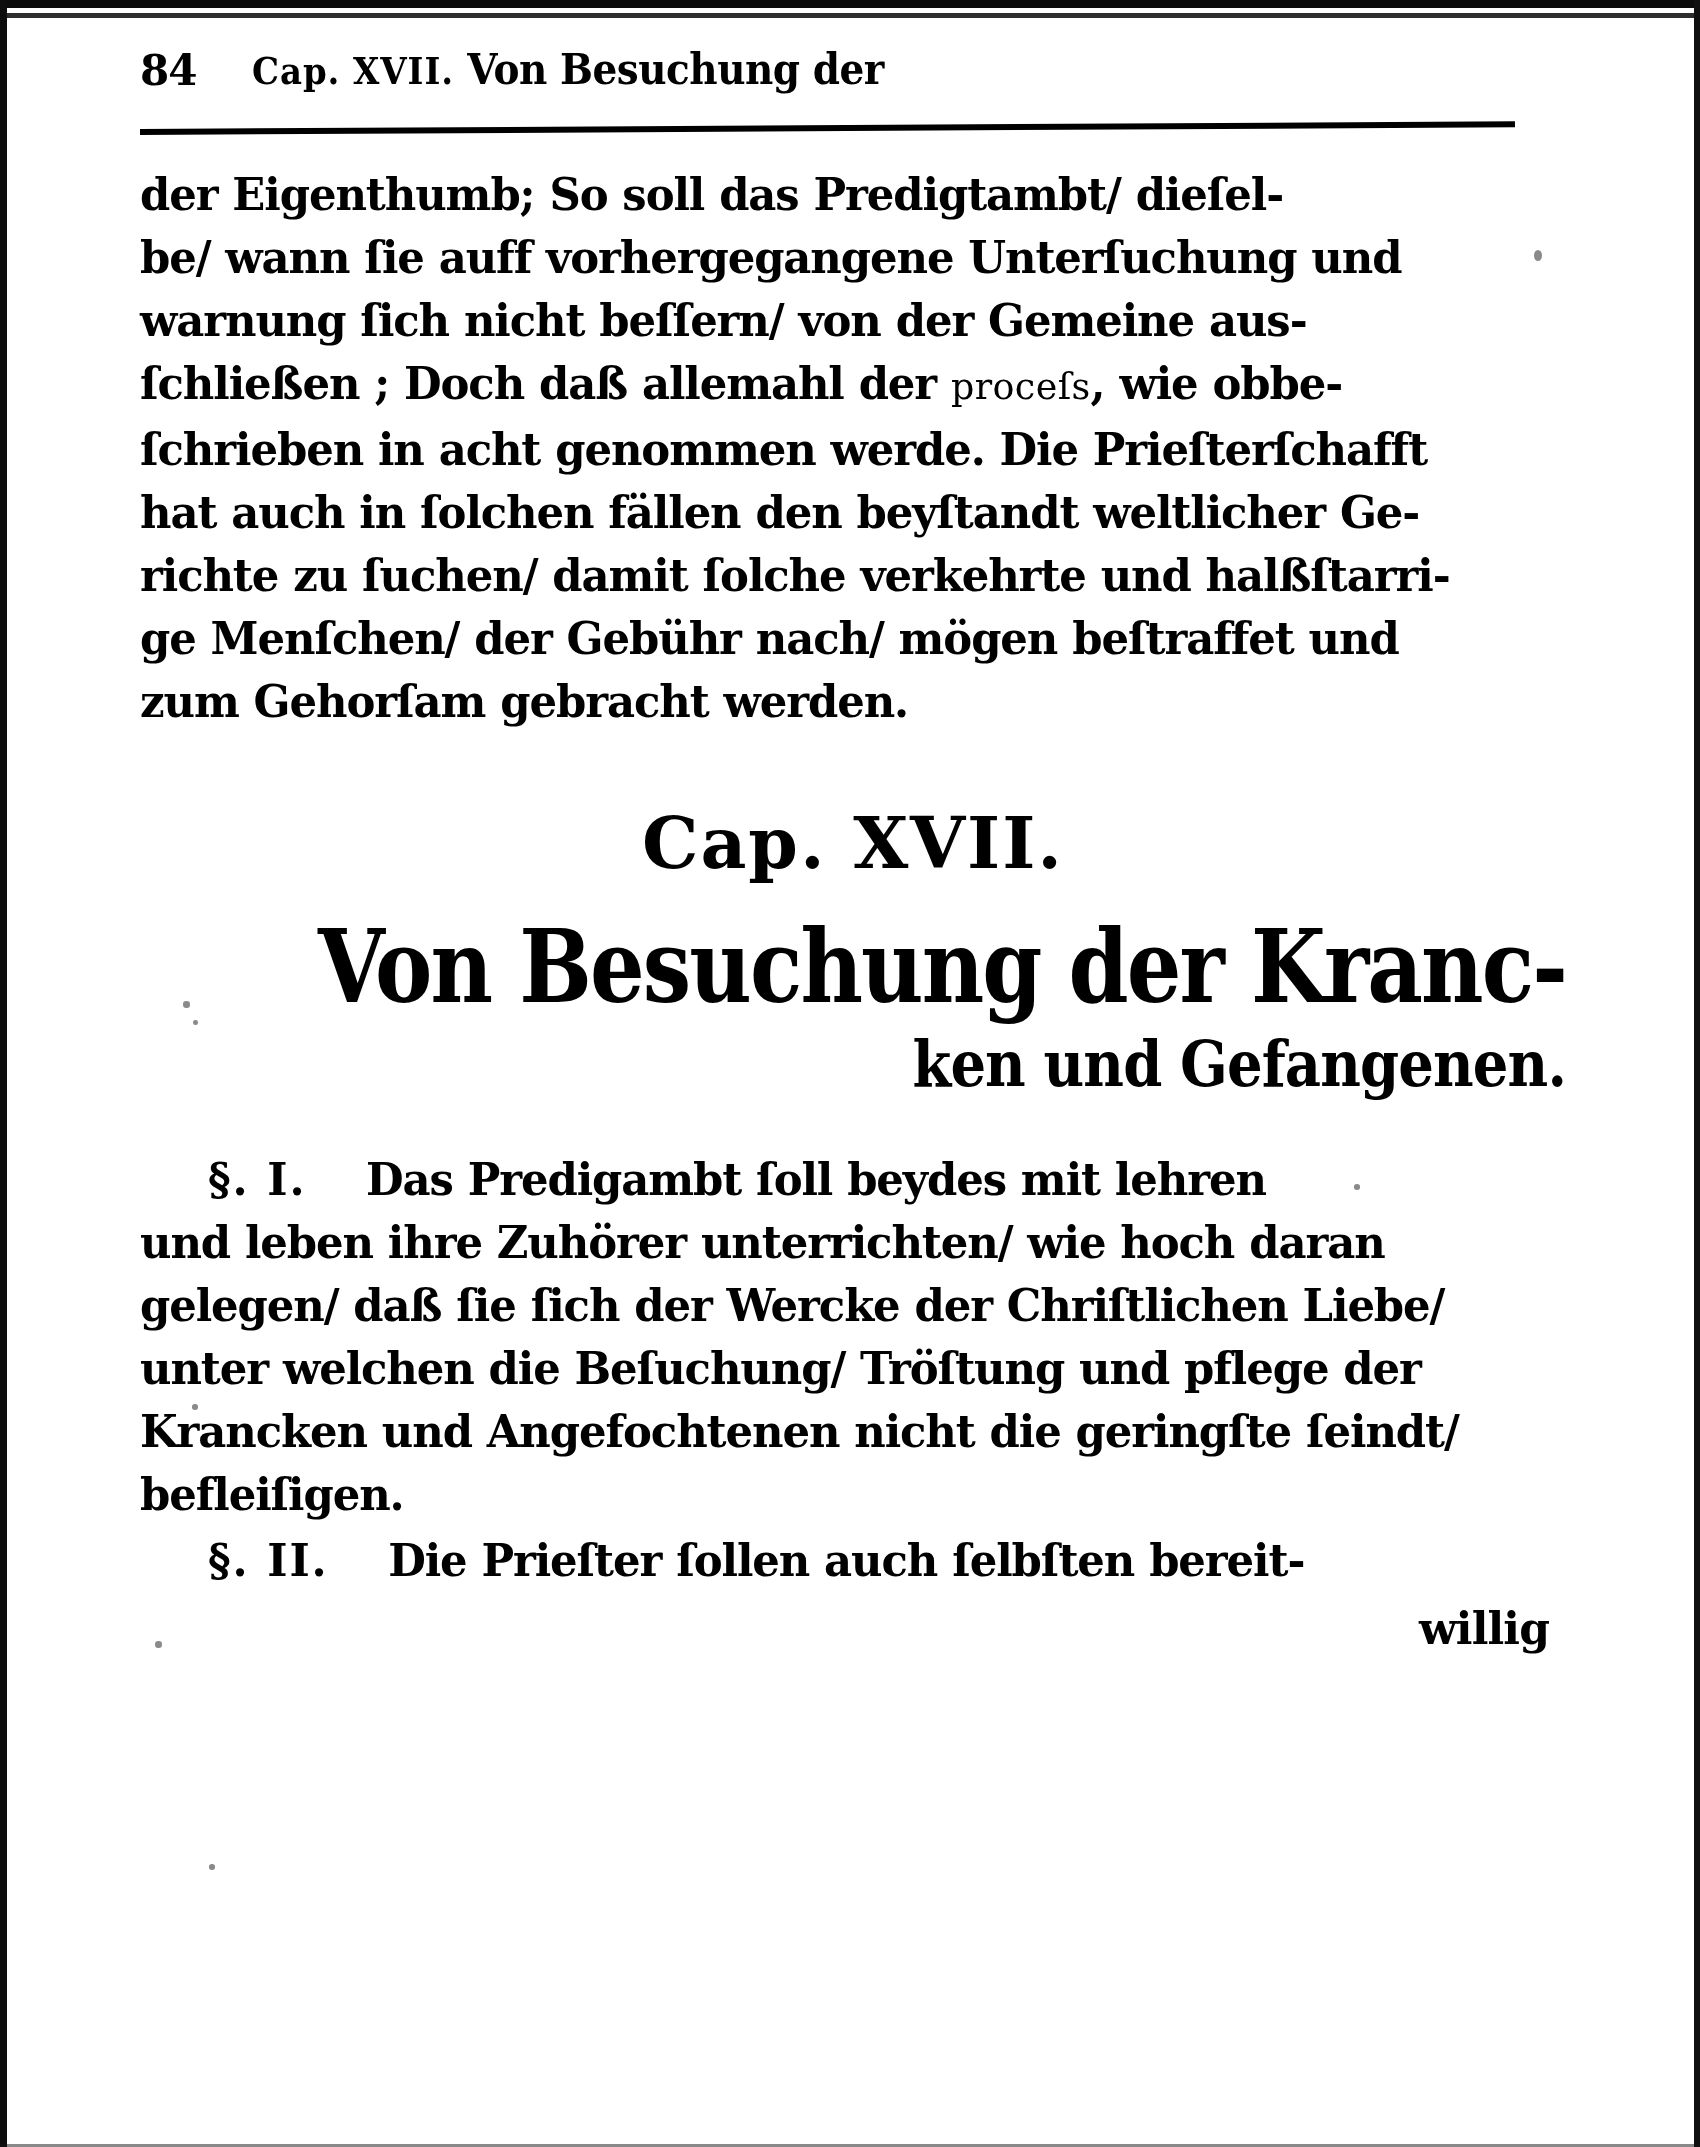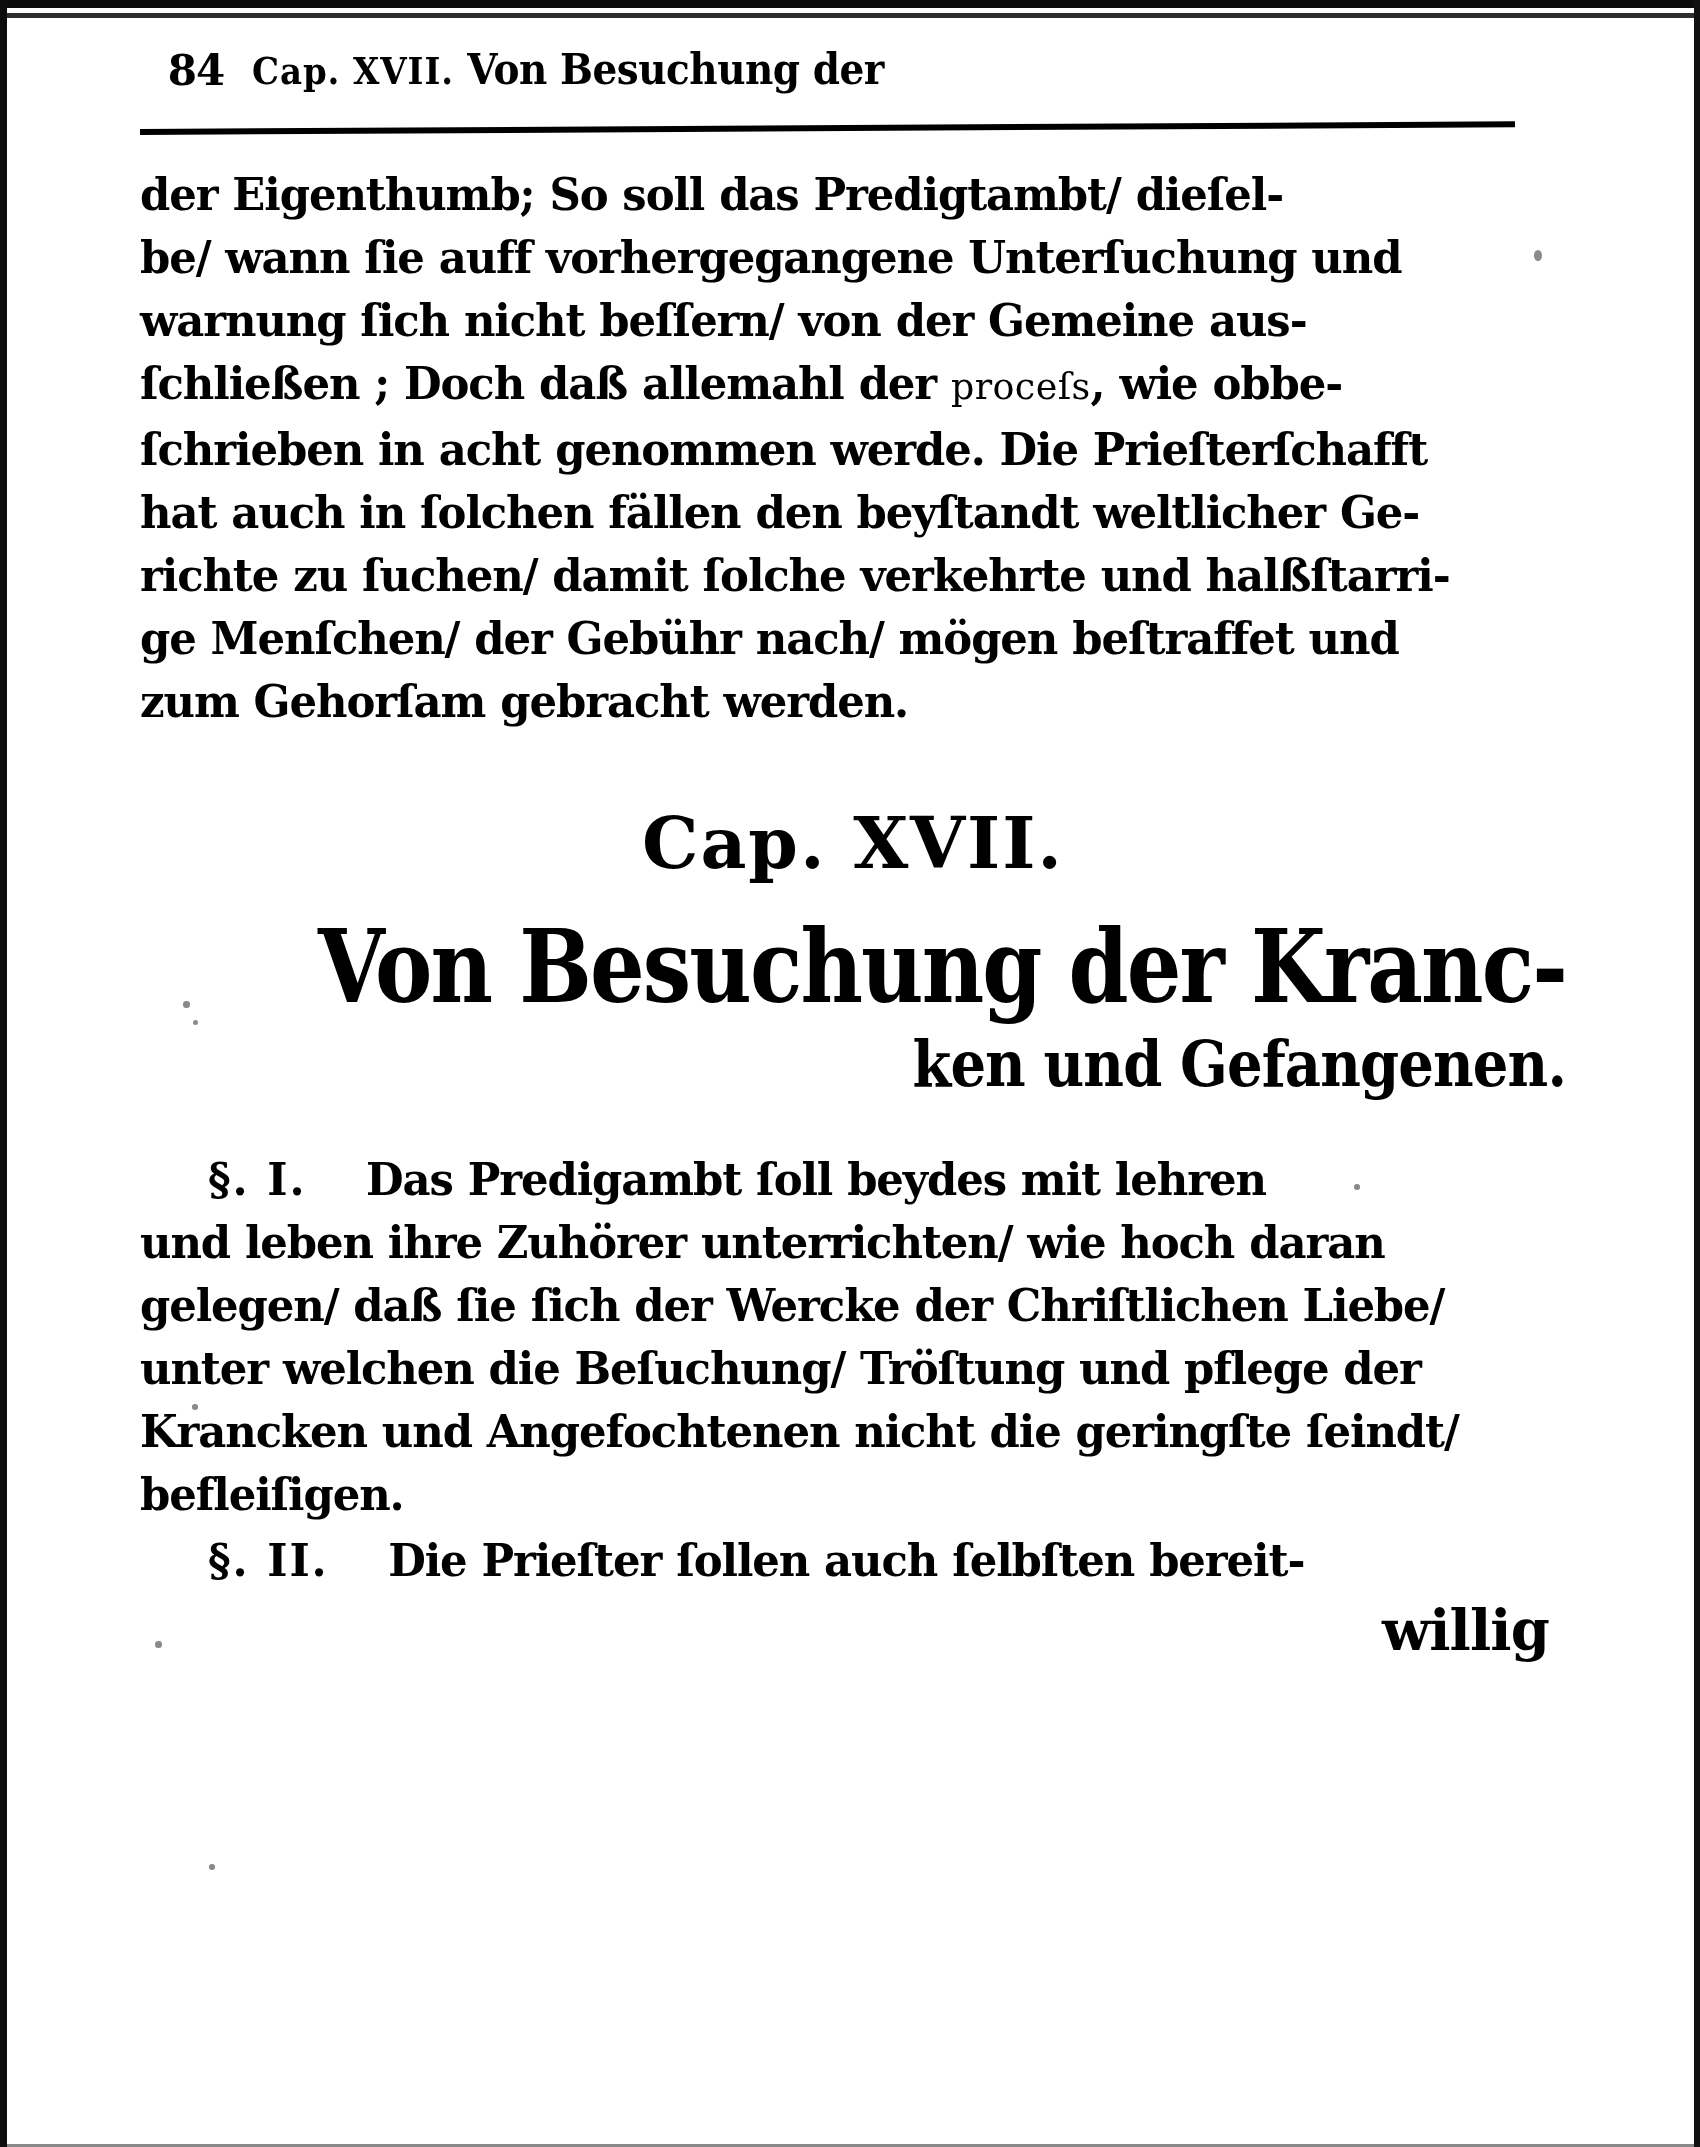"84" .folio { text-align: center -> none }
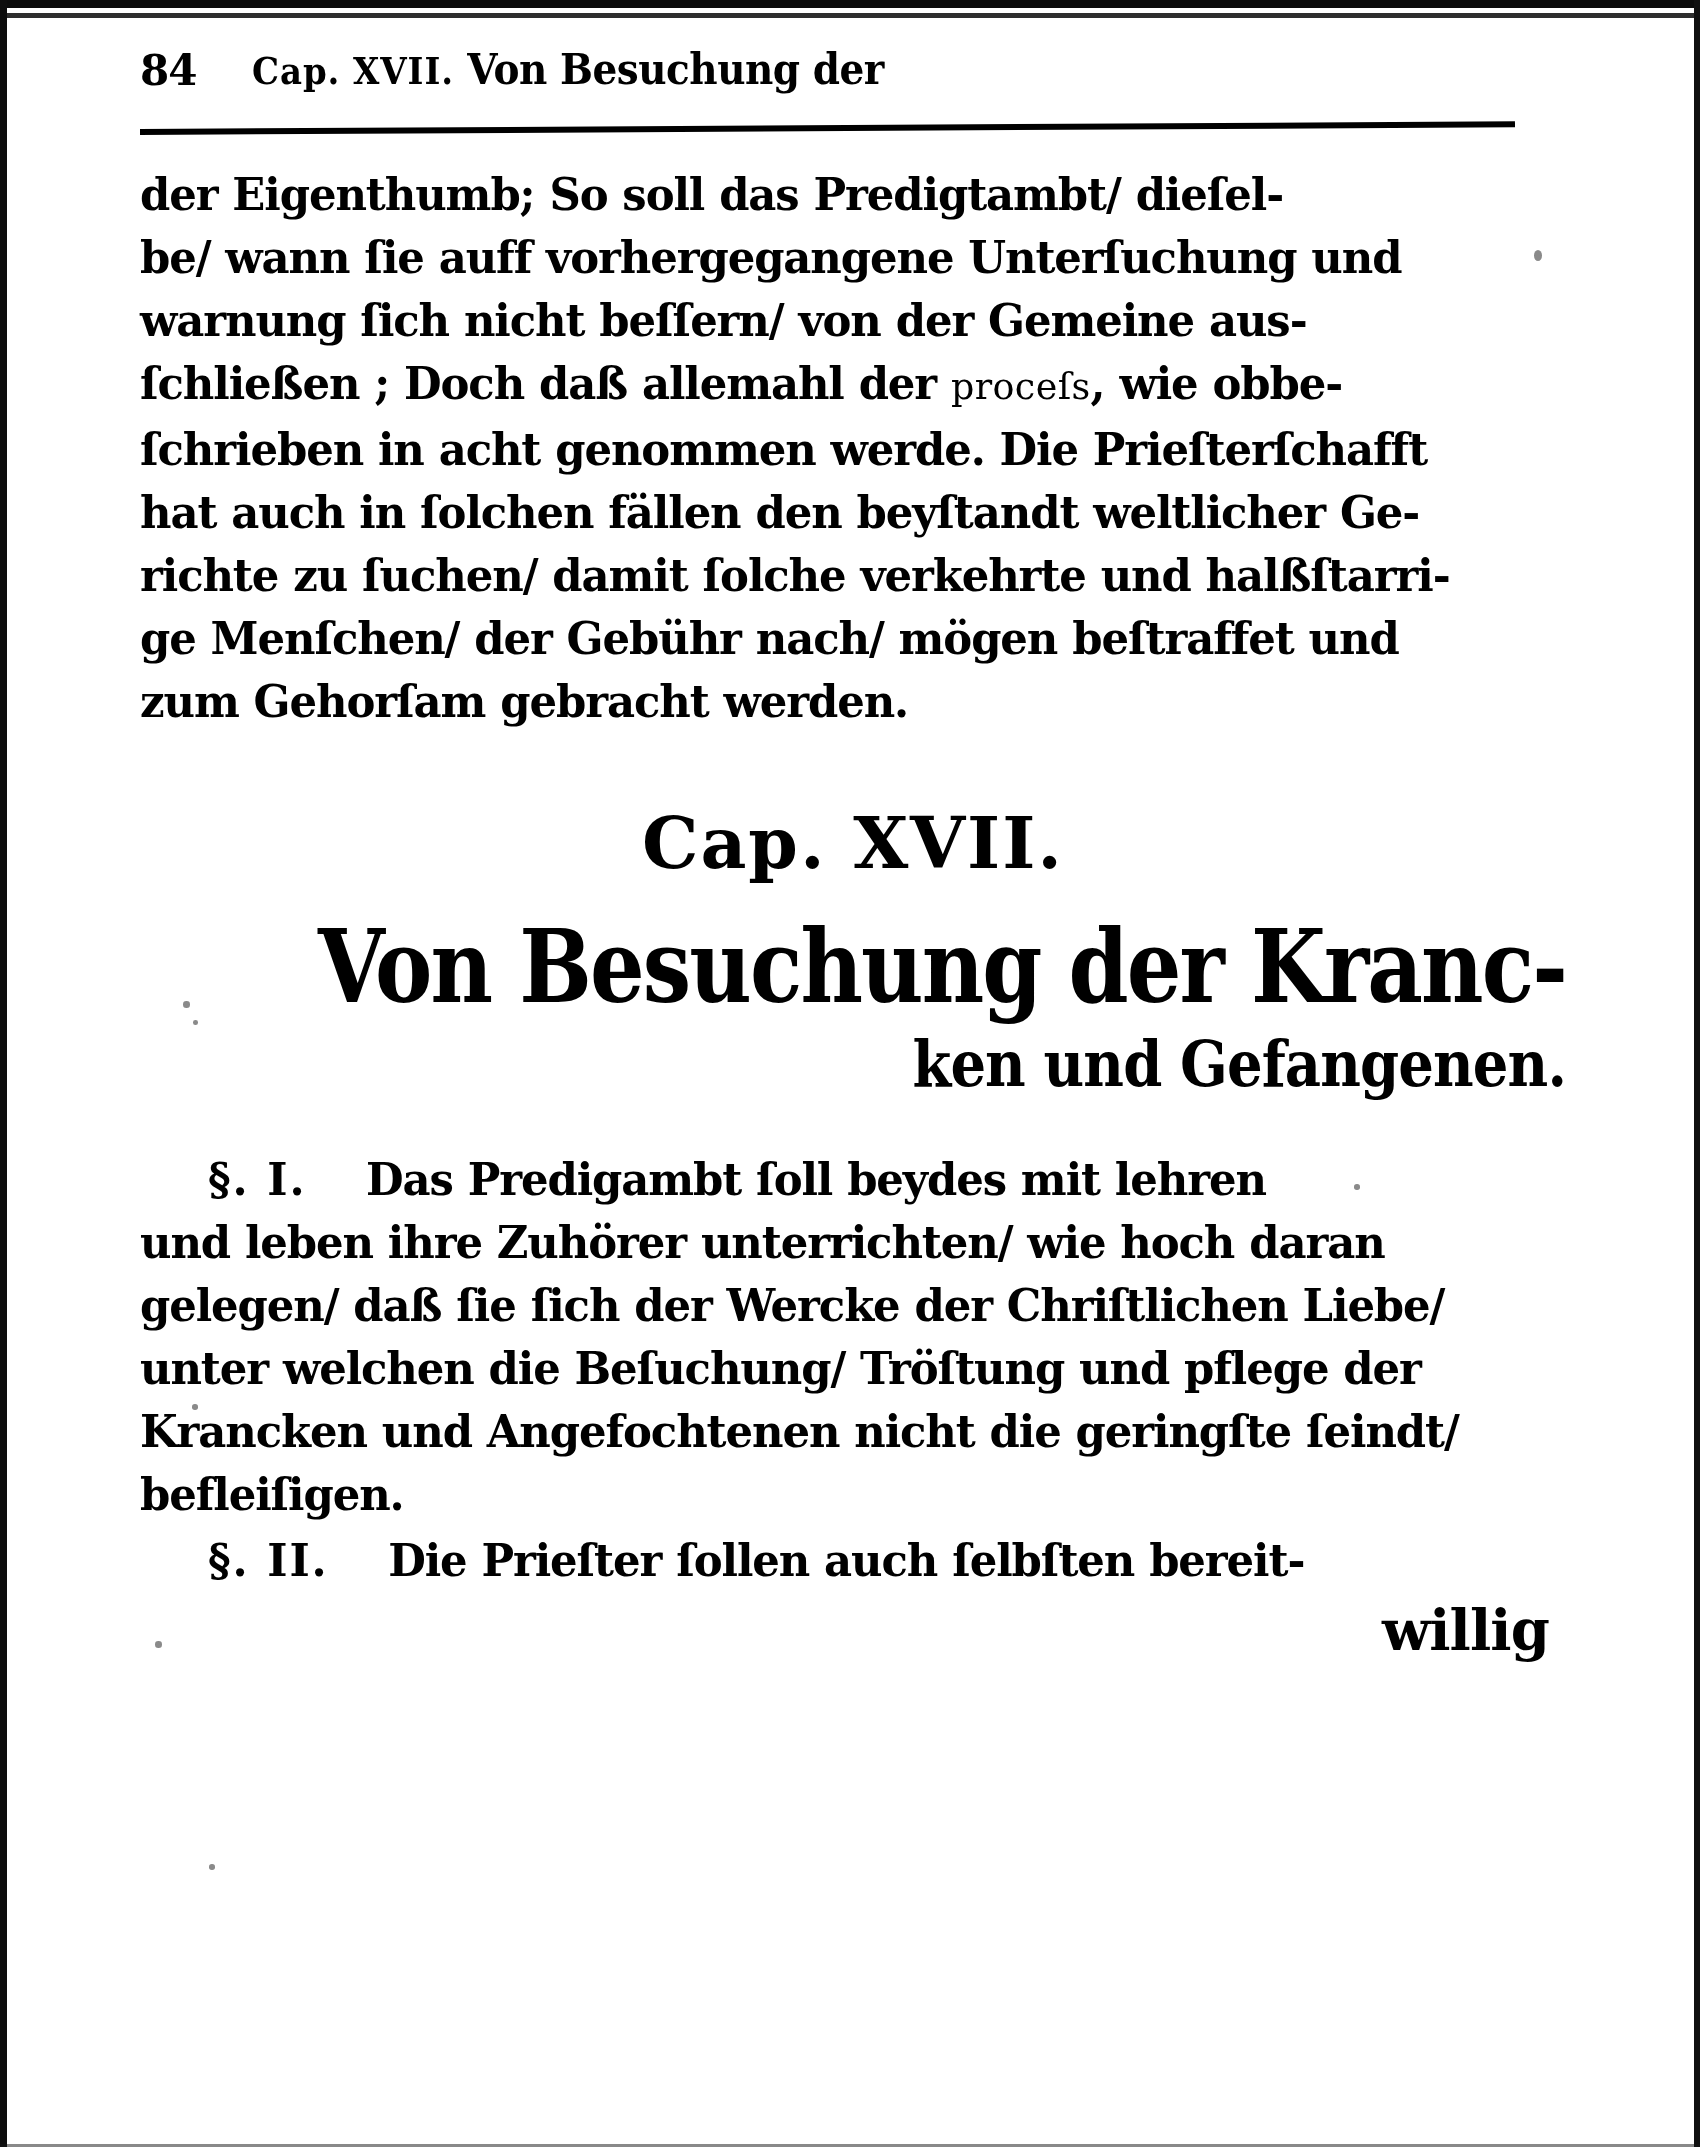"willig" .catchword { font-size: 56px -> 44px; margin-top: 5px -> 11px }
